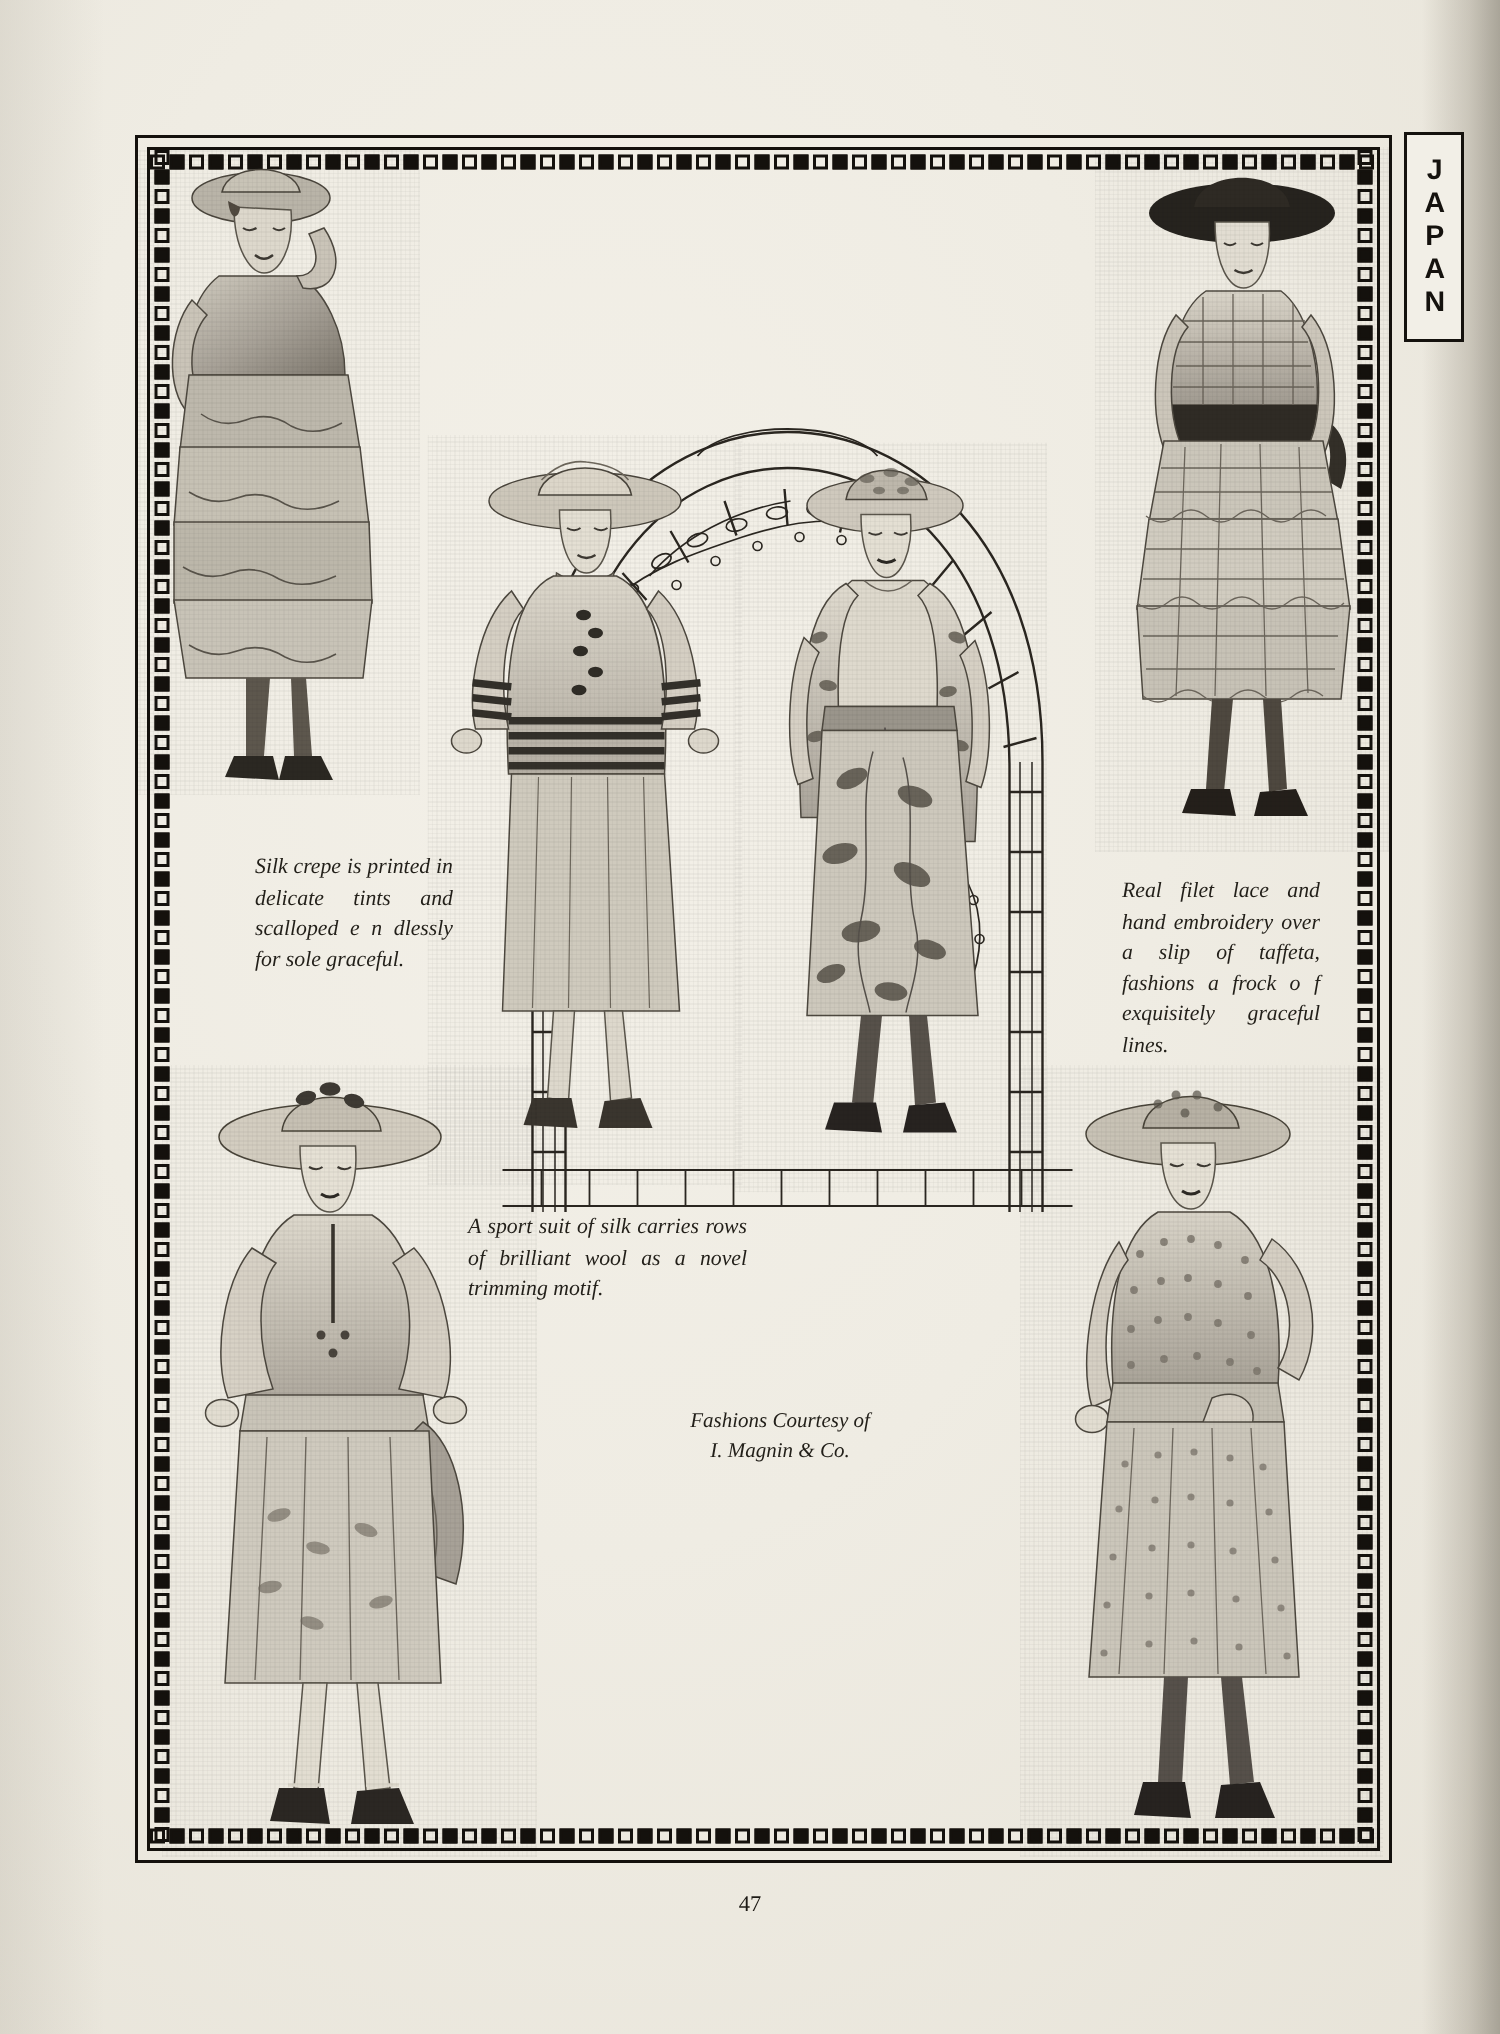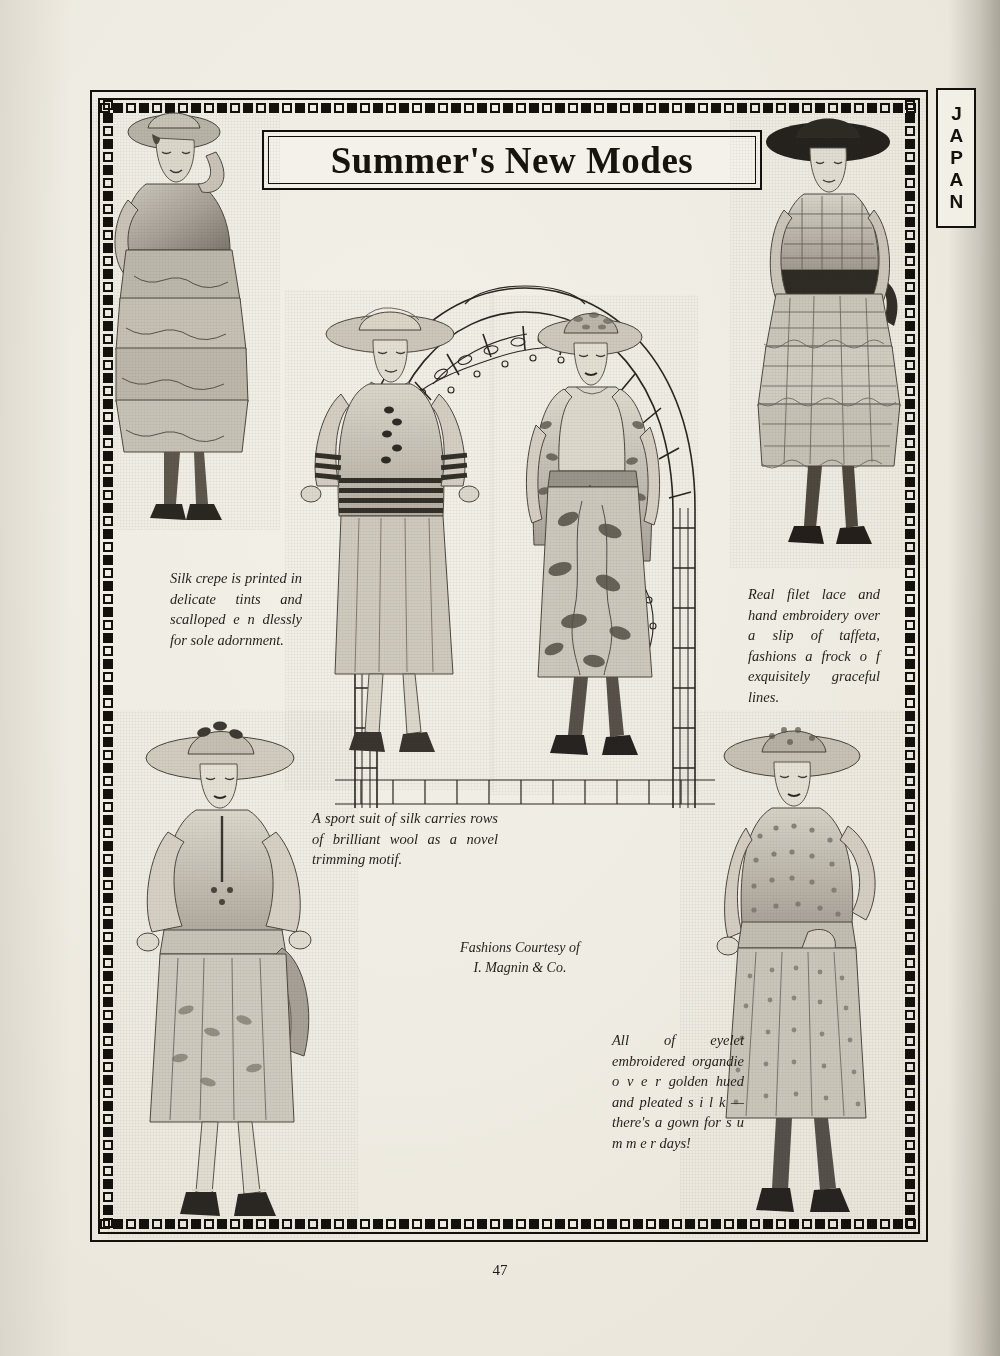"Summer's New Modes" div { html: <div> <div></div> <div>Summer's New Modes</div> </div> -> none }
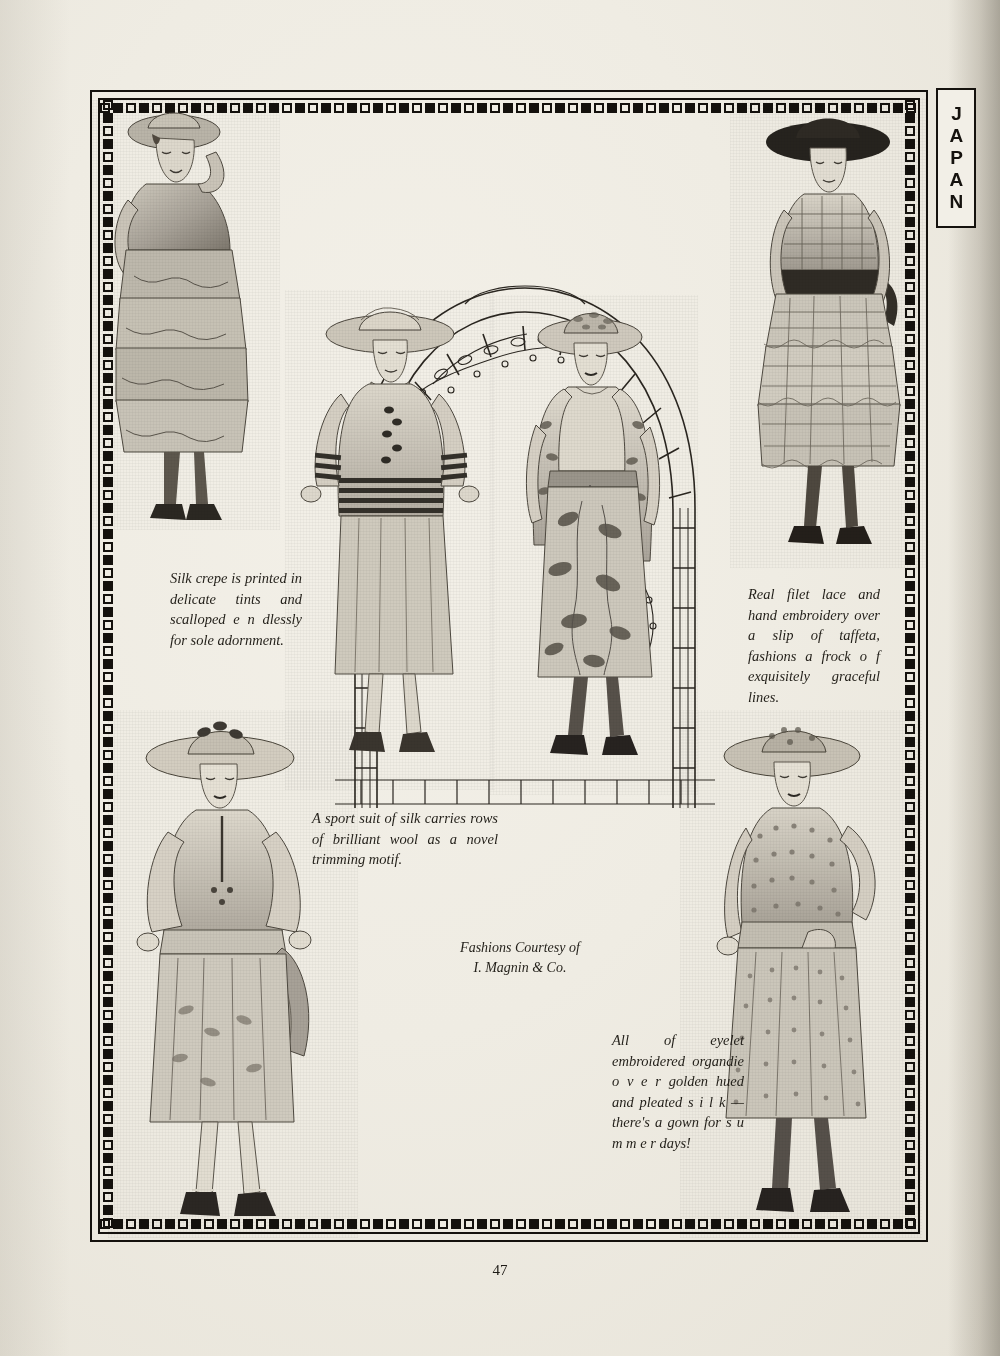"Silk crepe is printed in" div.caption { text: adornment -> graceful }
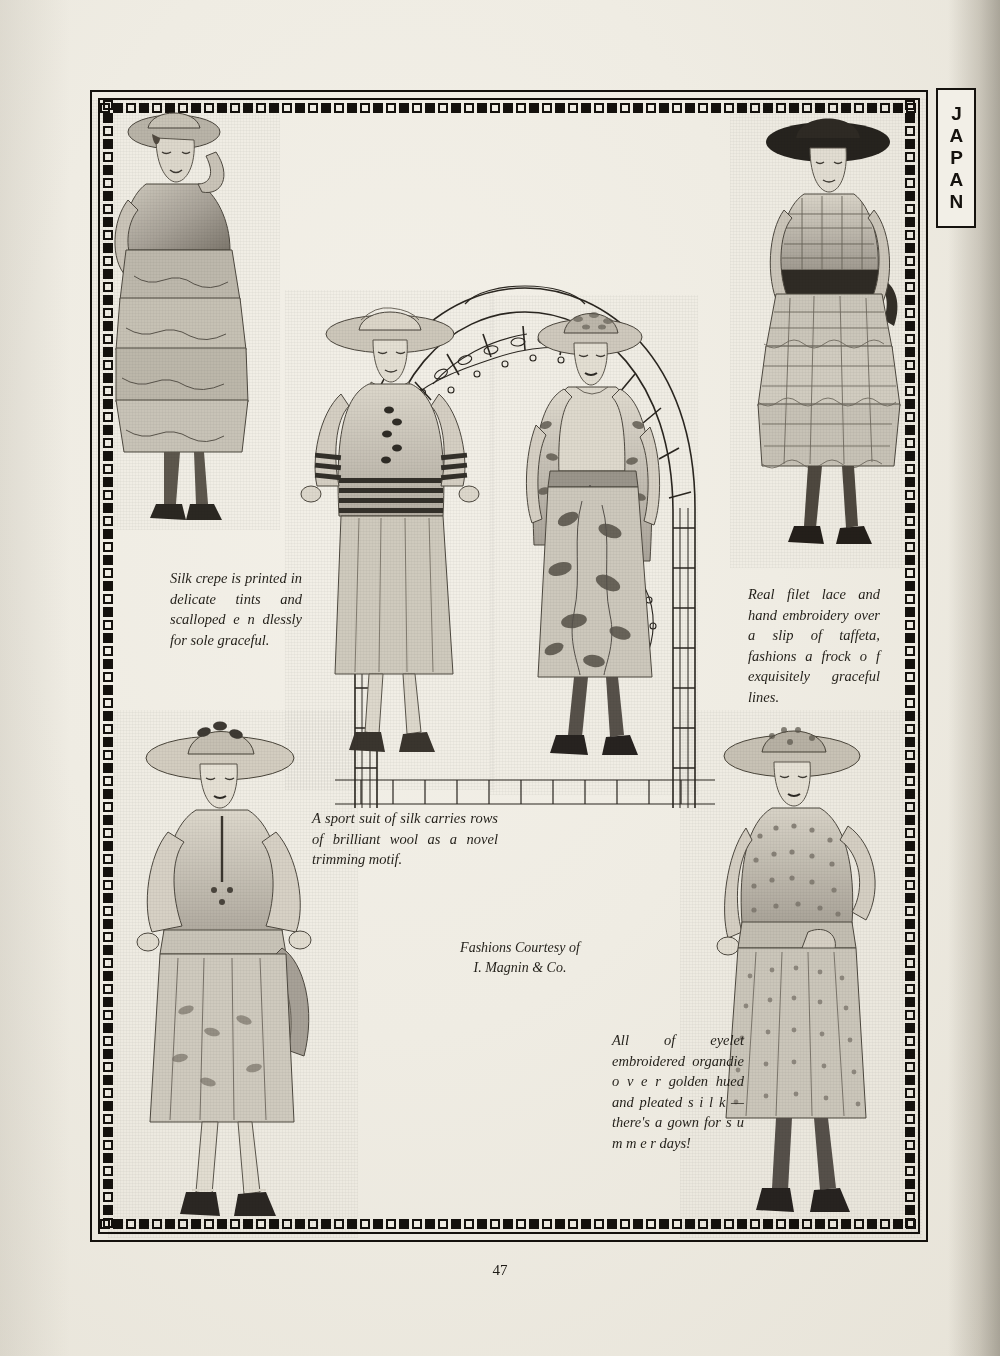"All of eyelet embroidered or­gandie" div.caption { html: <div>All of eyelet embroidered or­gandie o v e r golden hued and pleated s i l k — there's a gown for s u m m e r days!</div> -> none }
